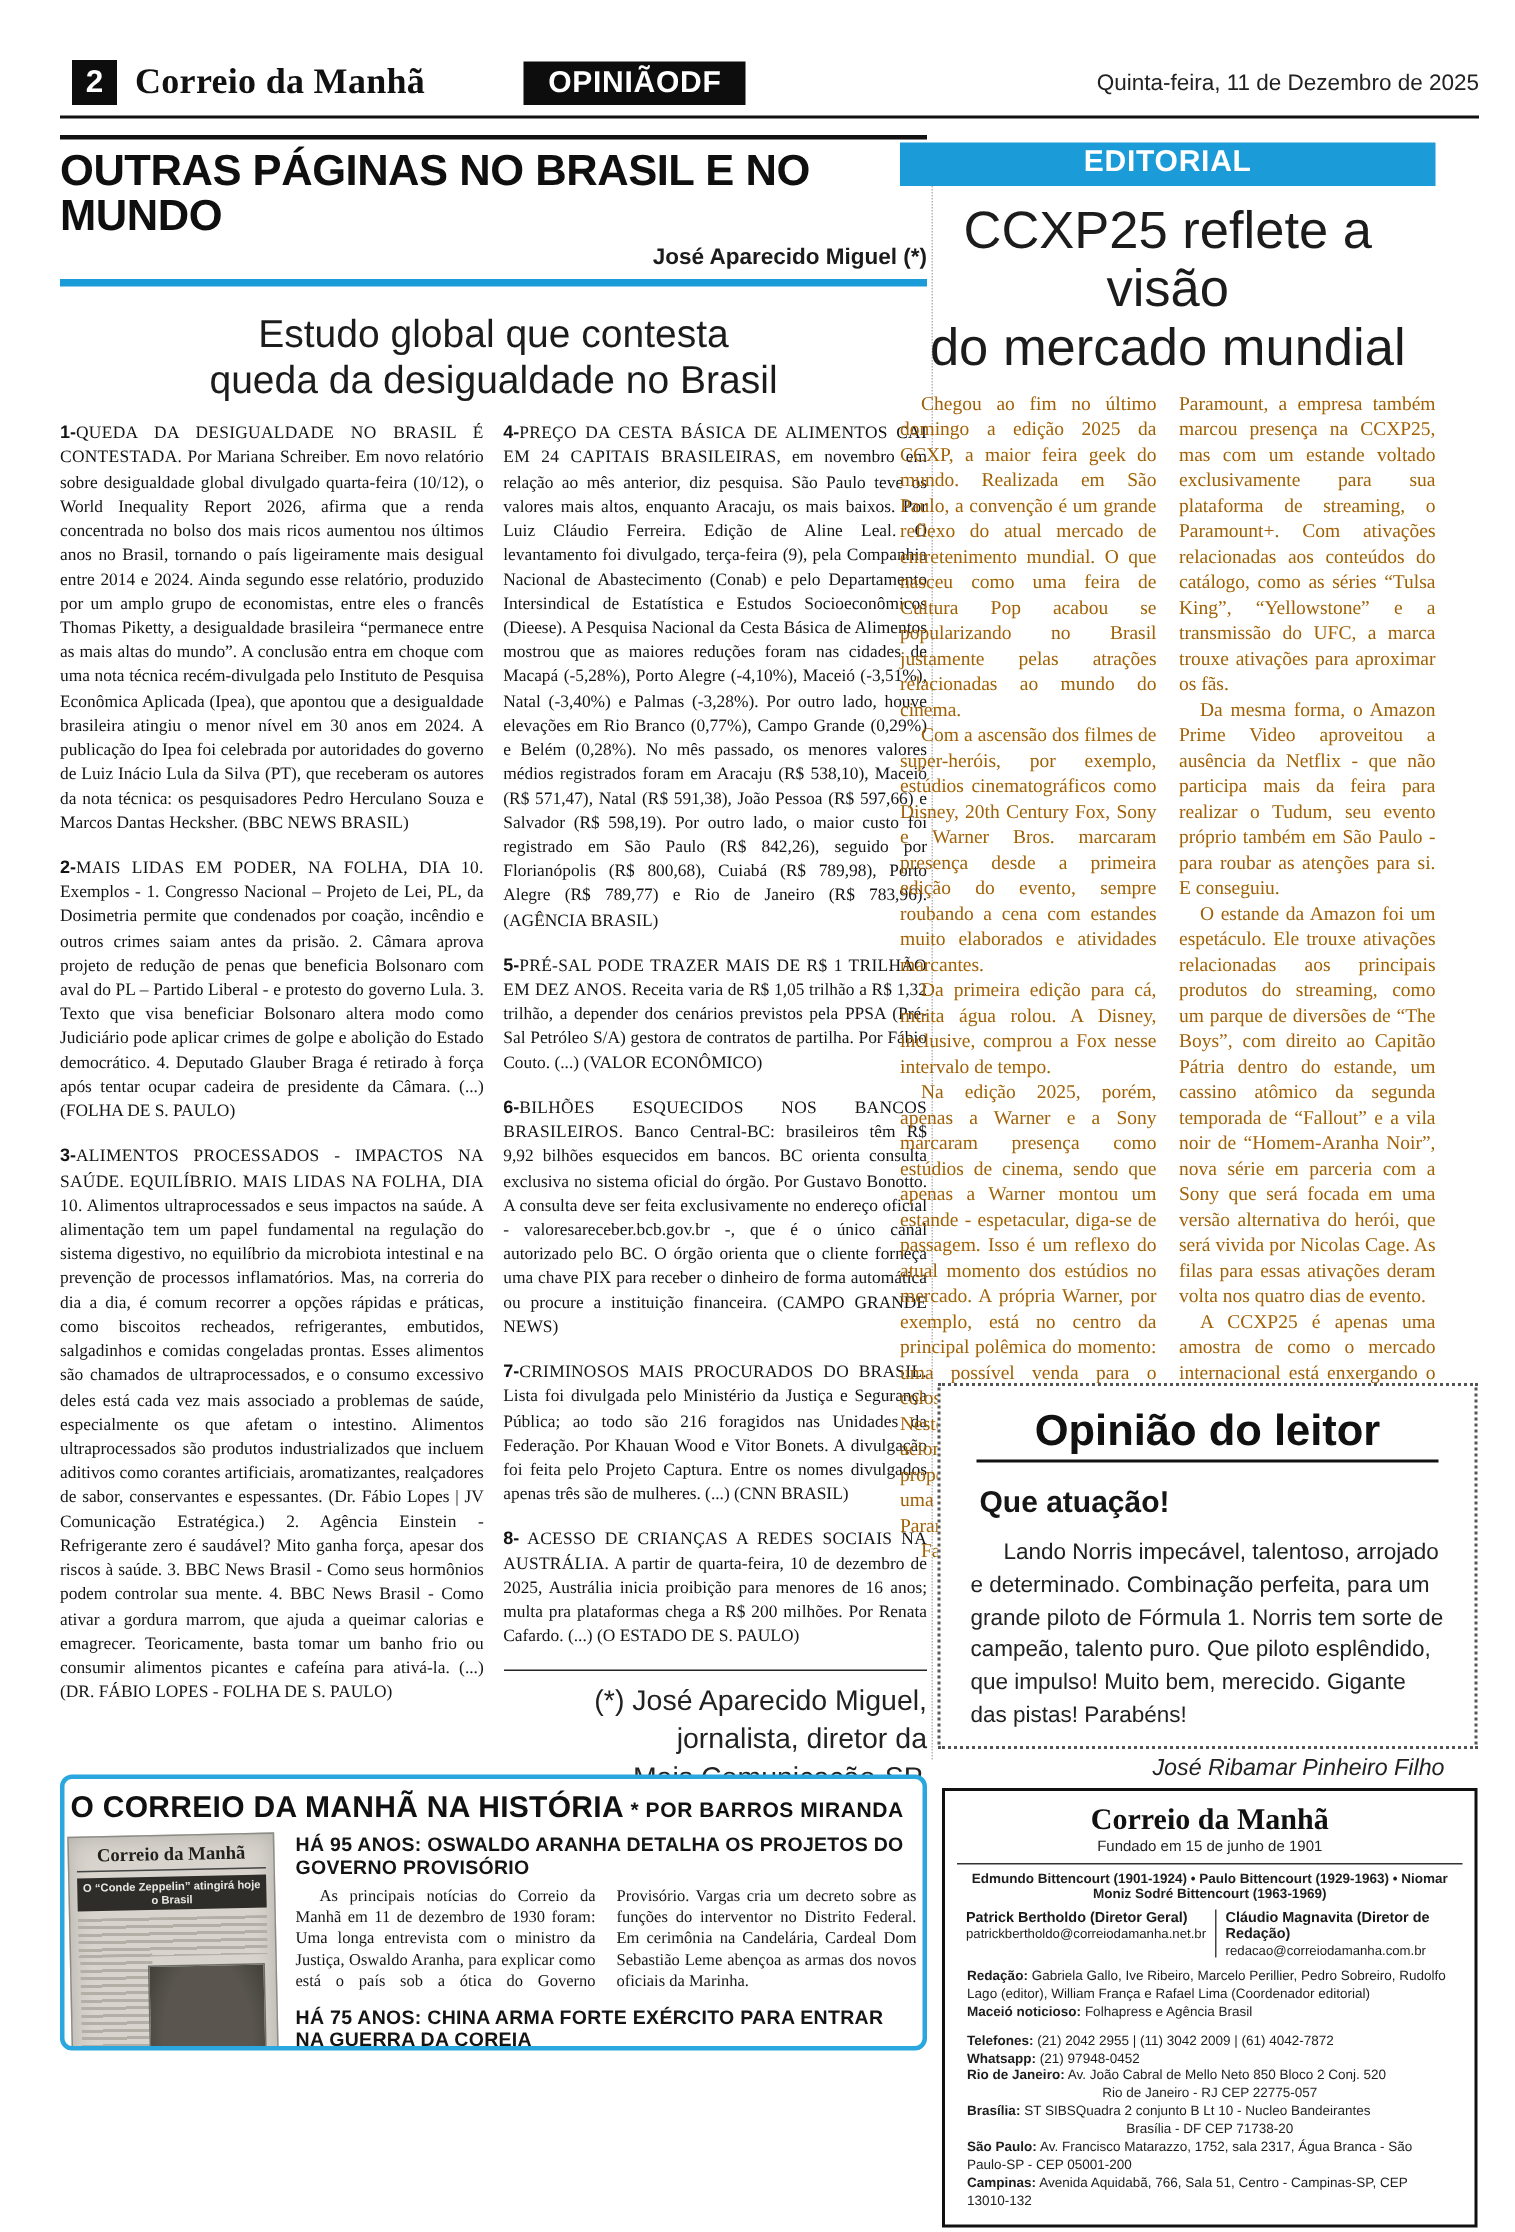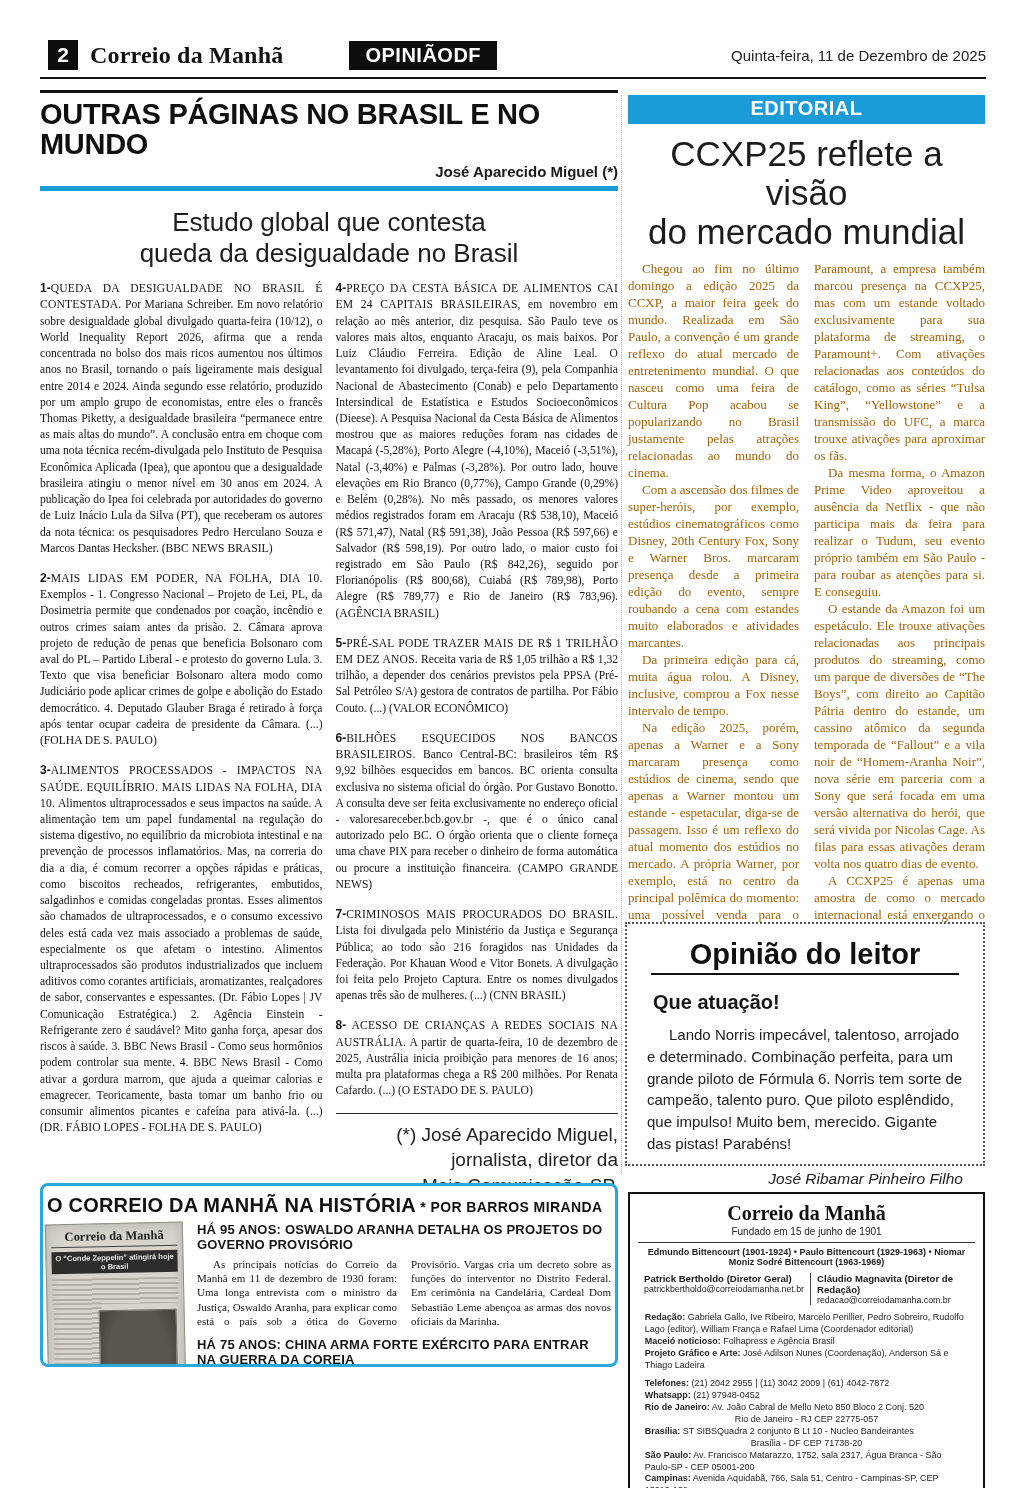"EDITORIAL" .right-region { left: 628px -> 600px }
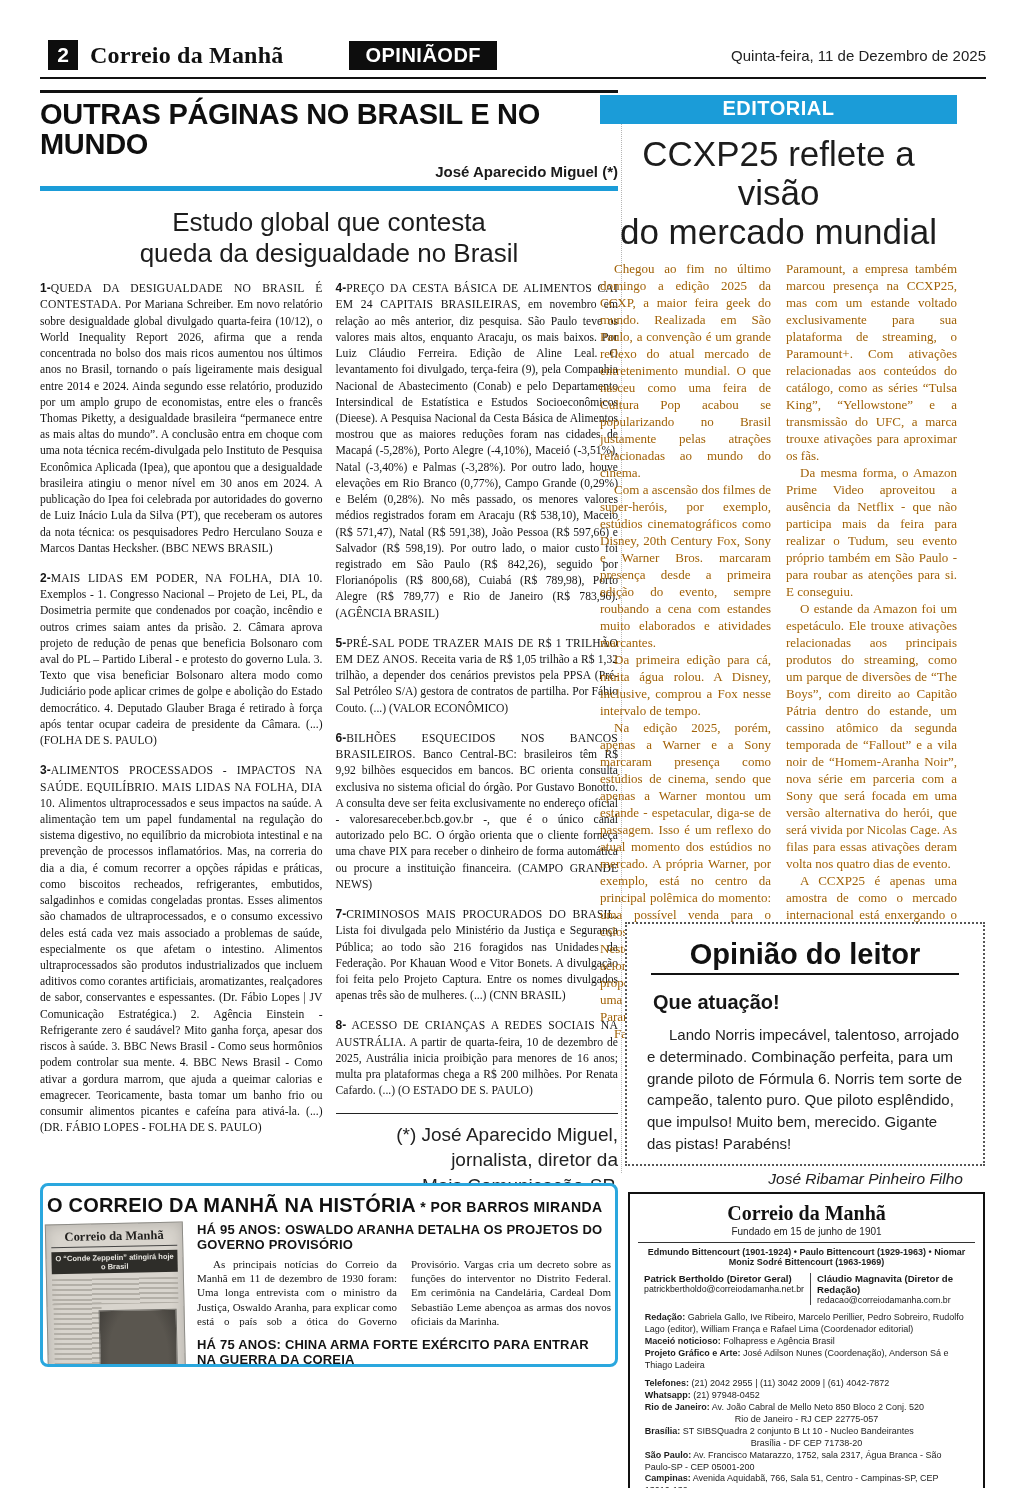"Lando Norris impecável, talentoso," p.letter-body { text: 6 -> 1 }
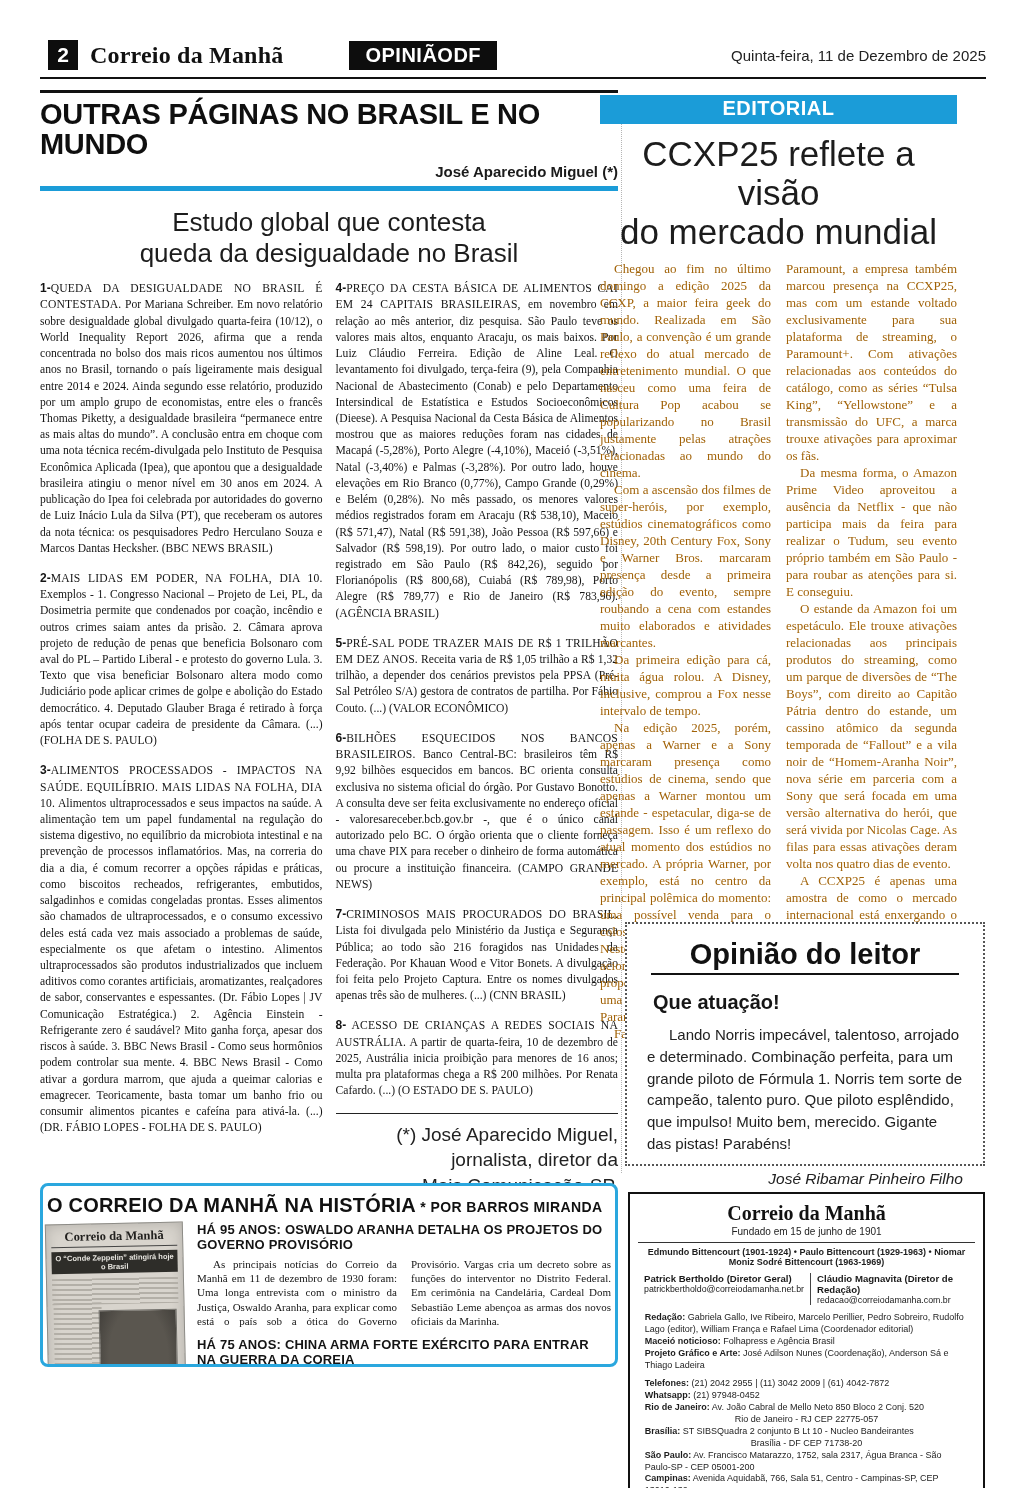"Projeto Gráfico e Arte: José" div.mh-line { html: <div><b>Projeto Gráfico e Arte:</b><span> José Adilson Nunes (Coordenação), Anderson Sá e Thiago Ladeira</span></div> -> none }
